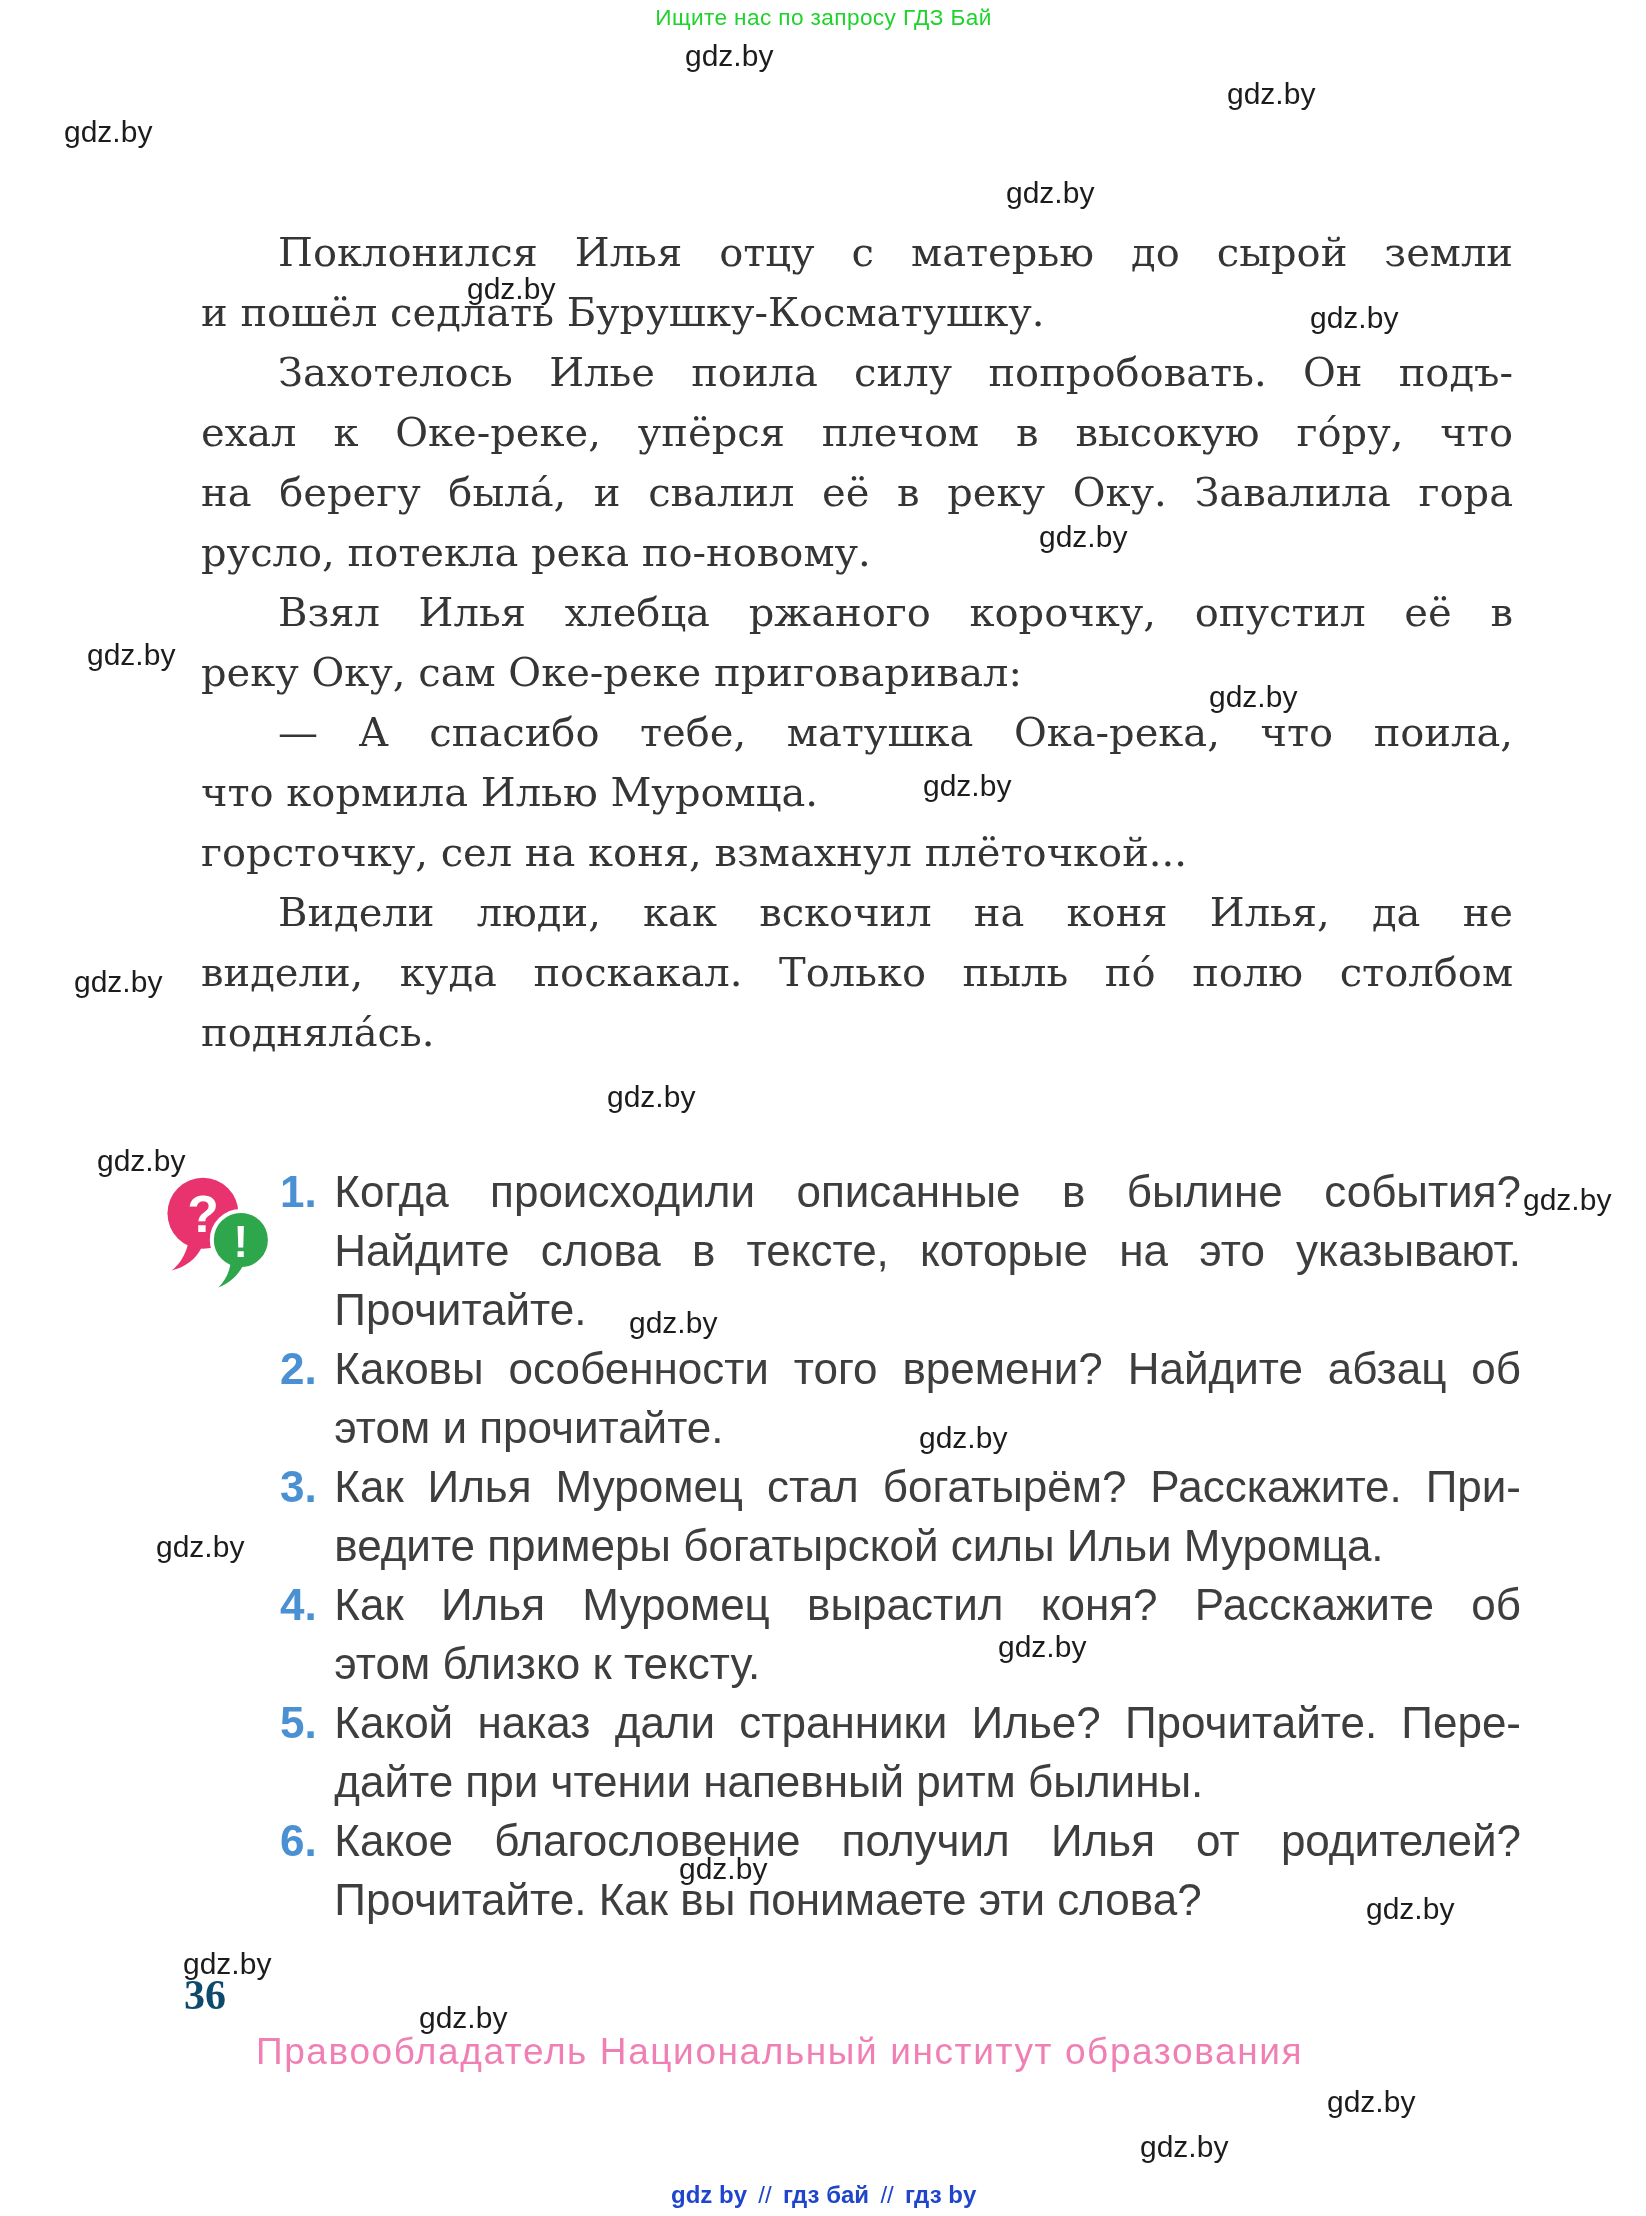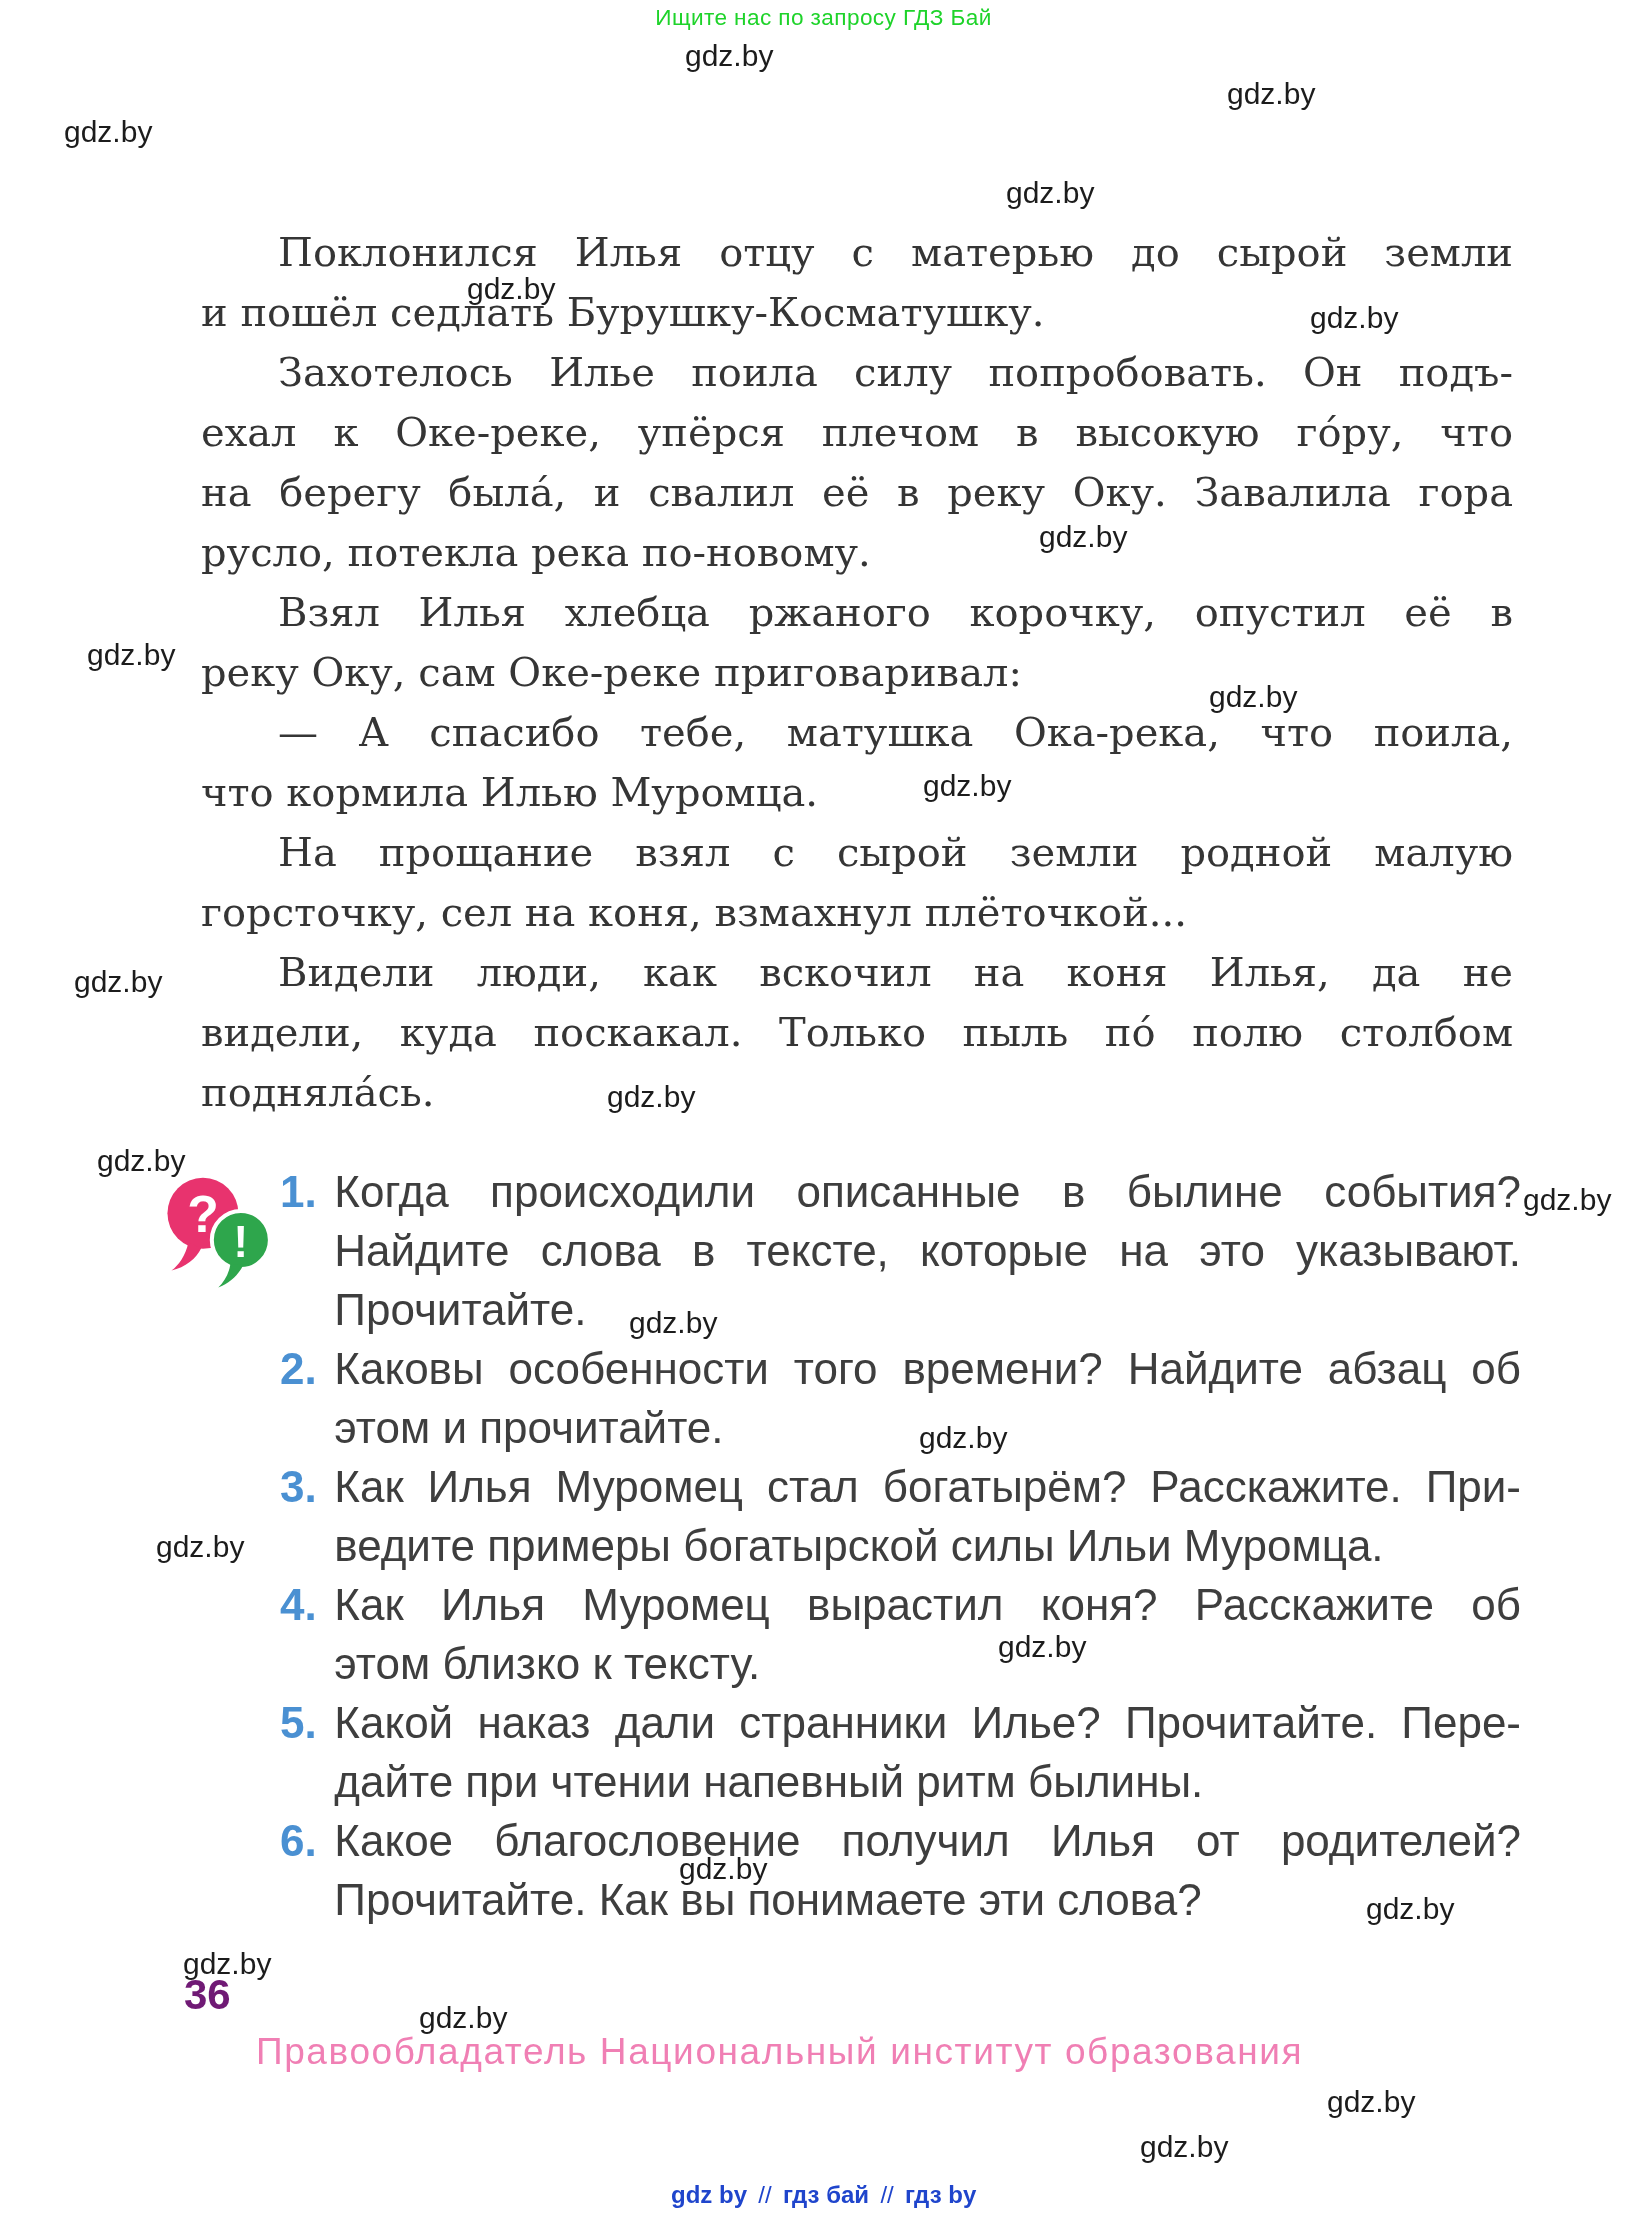"На прощание взял с сырой" div.bline { html: <div>На прощание взял с сырой земли родной малую</div> -> none }
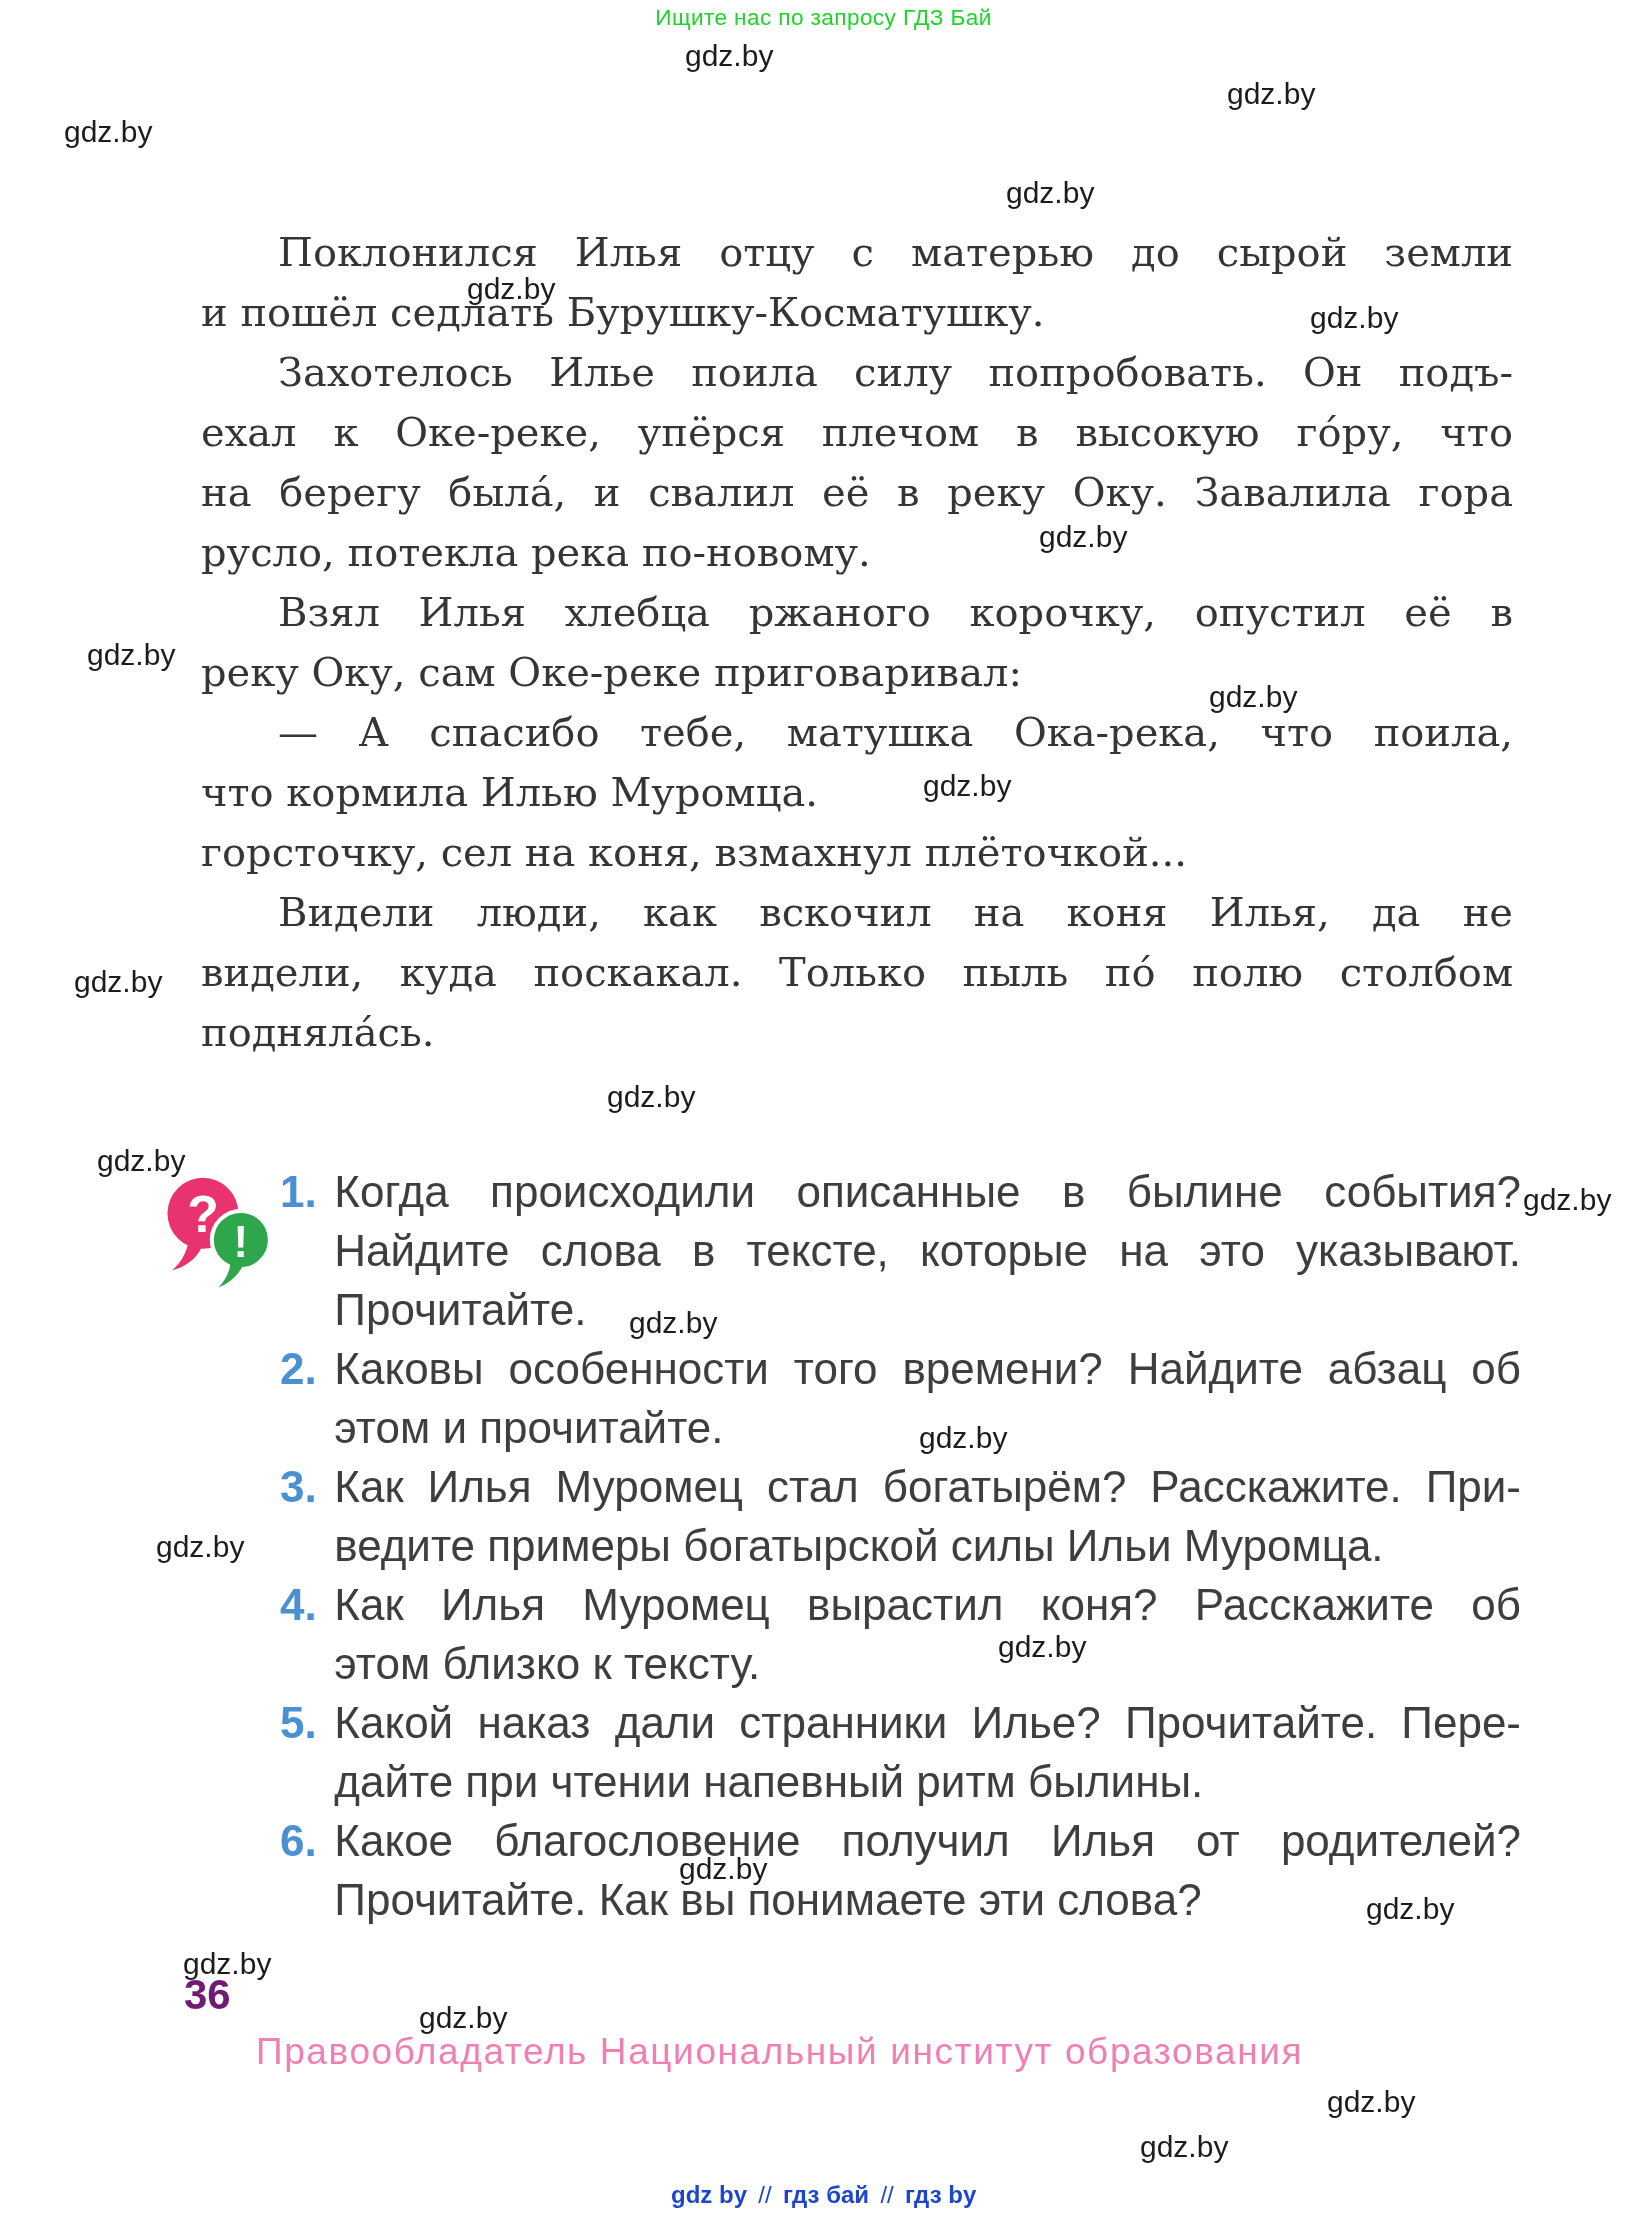"36" .pagenum { color: #701a75 -> #0c4a6e; font-family: Liberation Sans, sans-serif -> Liberation Serif, serif }
